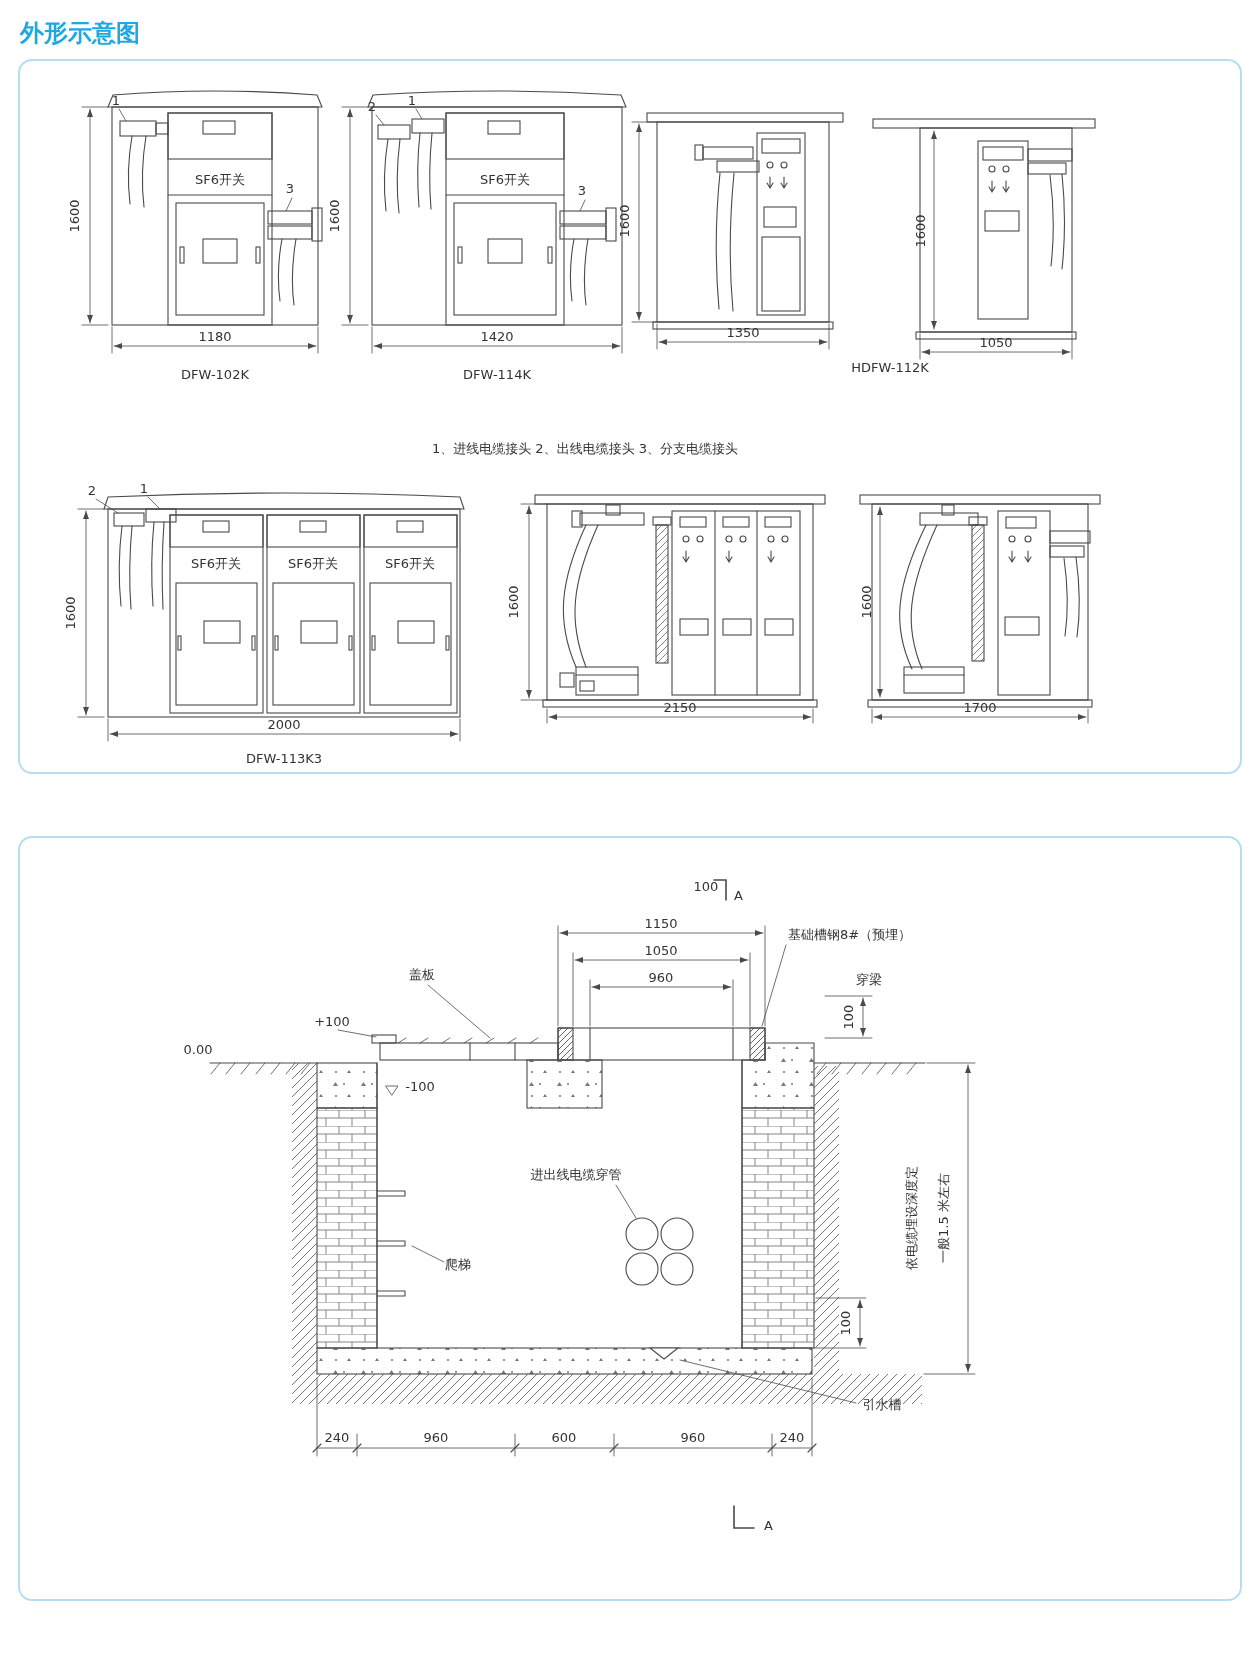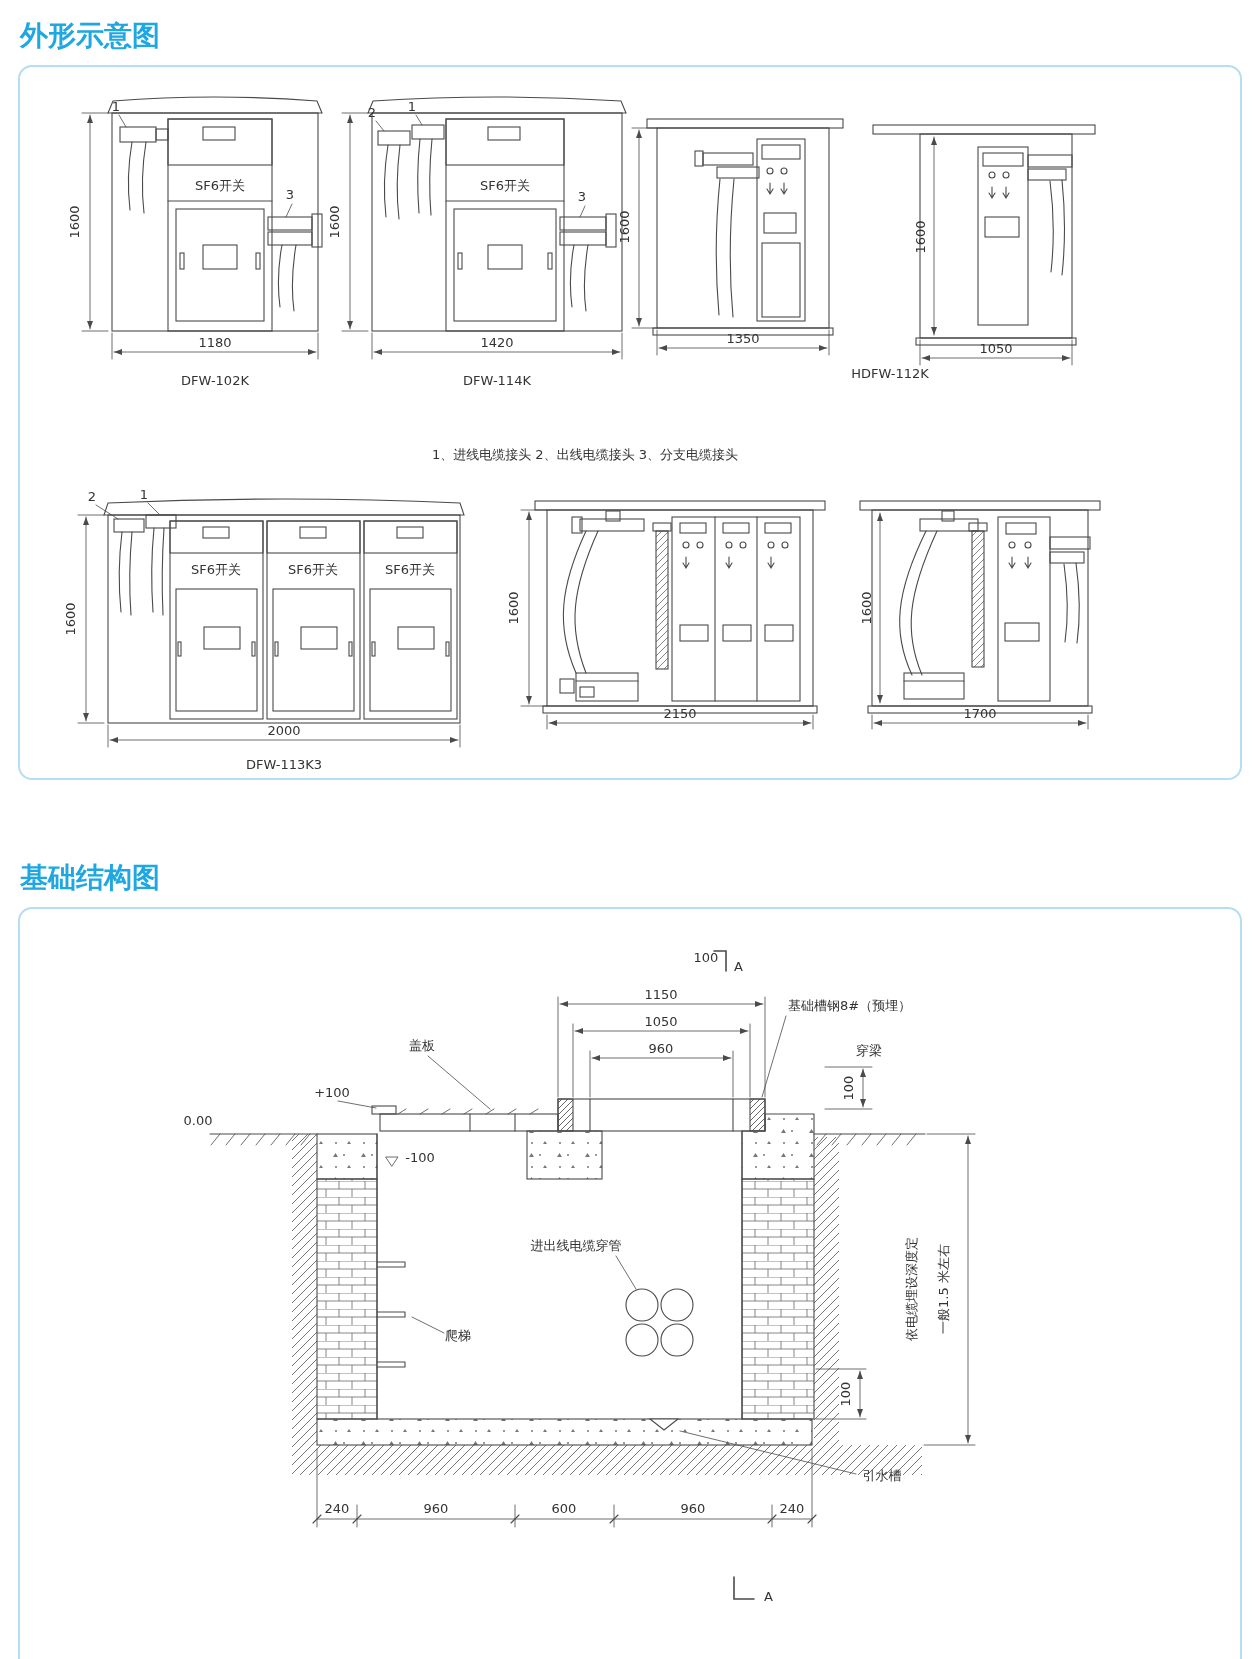"外形示意图" .section-title { font-size: 28px -> 24px }
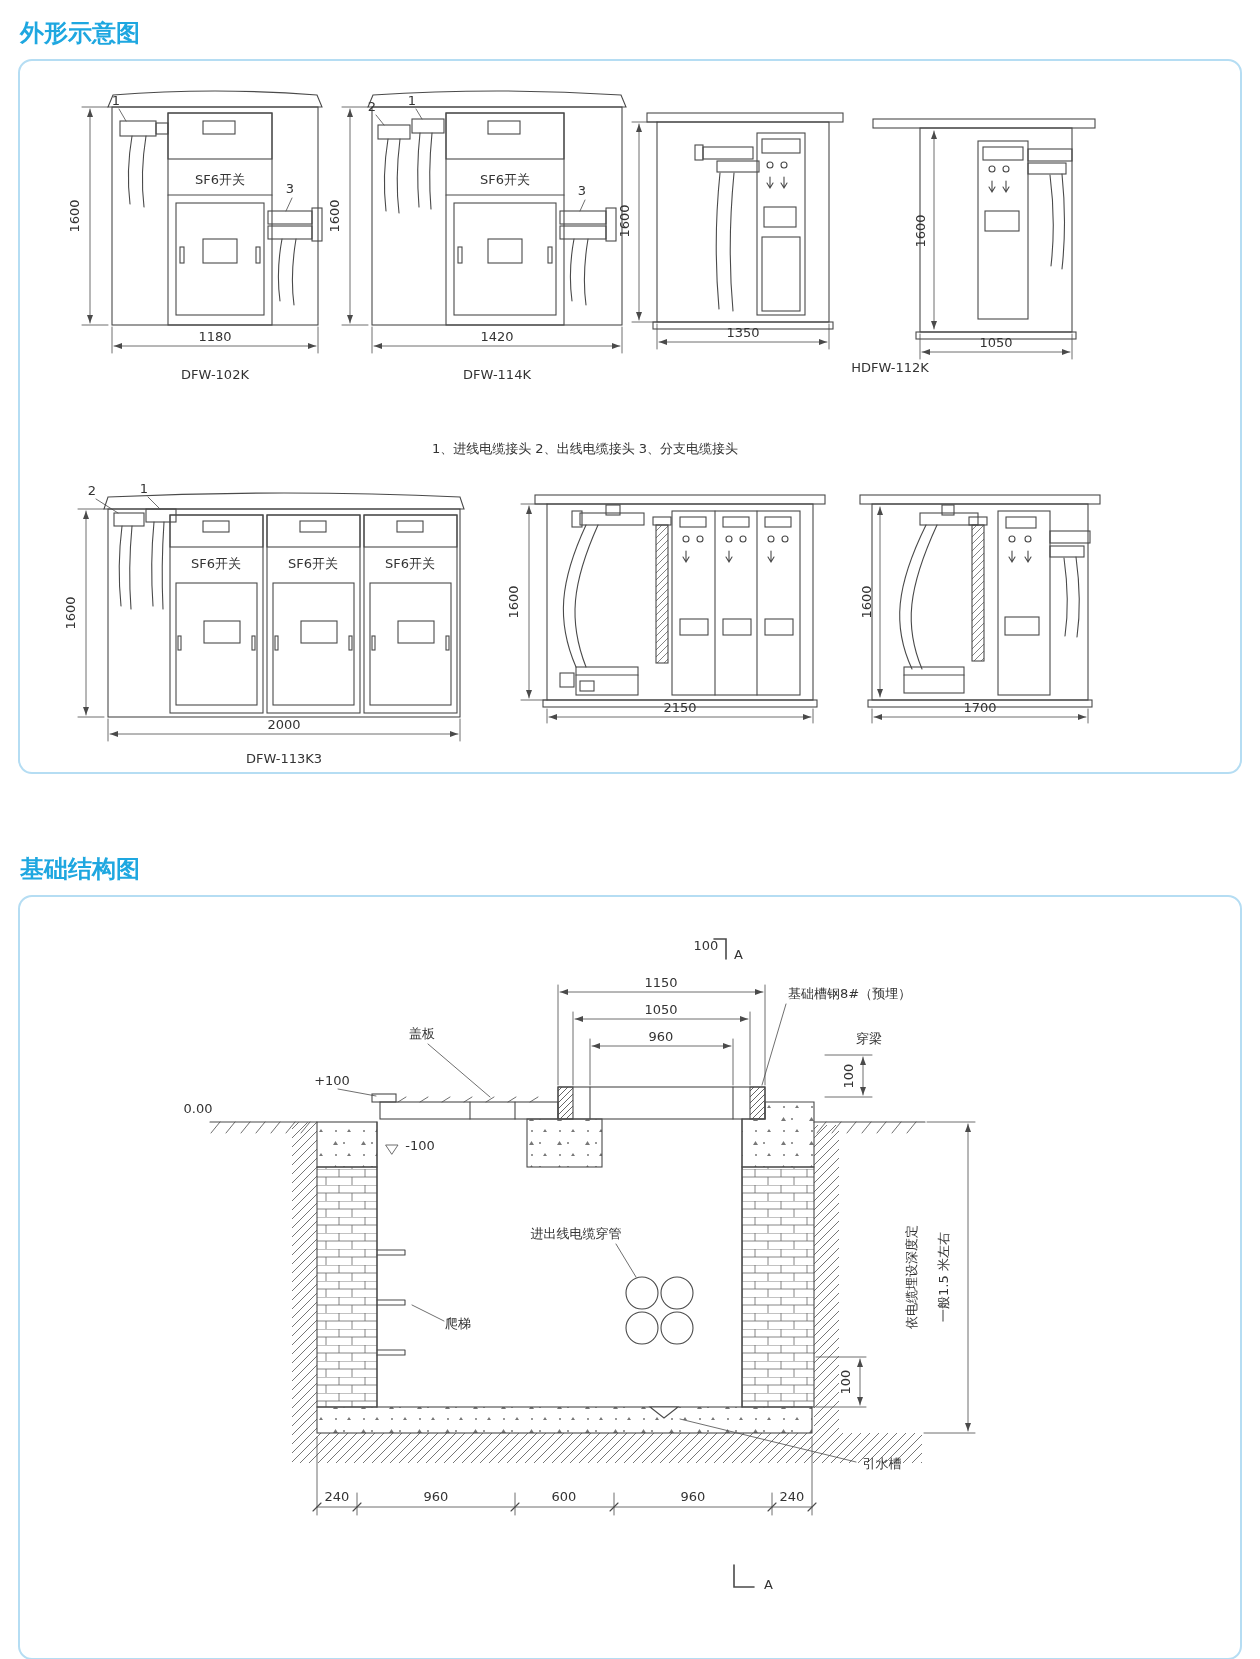"基础结构图" div.section-title { html: <div>基础结构图</div> -> none }
